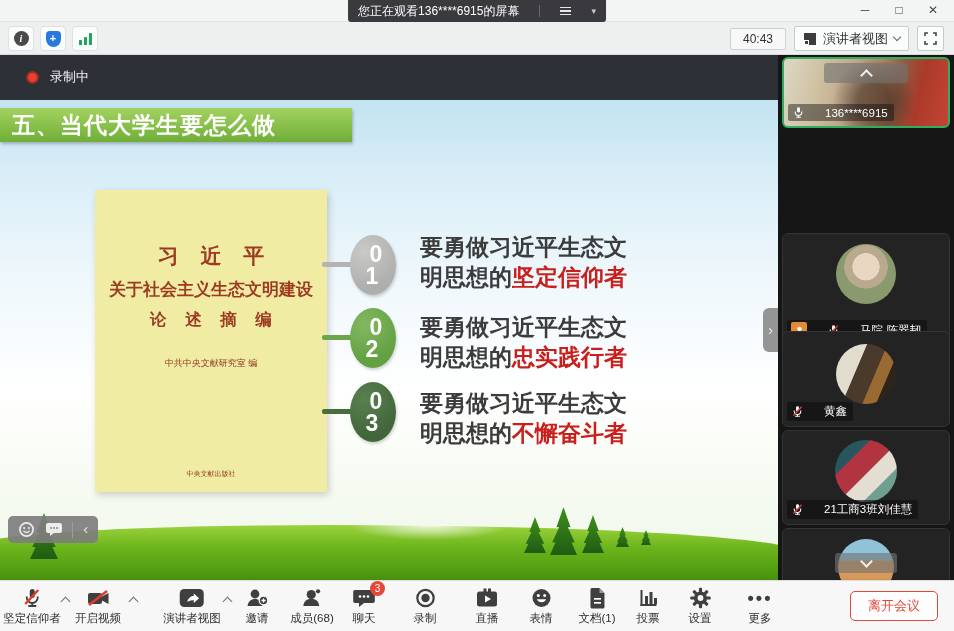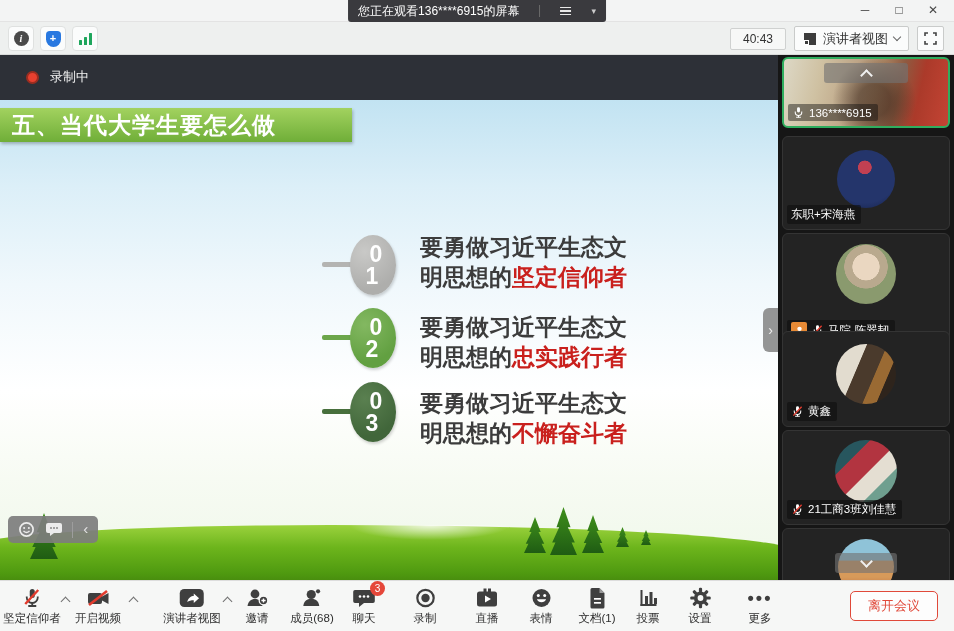"136****6915" .namebar { gap: 4px -> 20px }
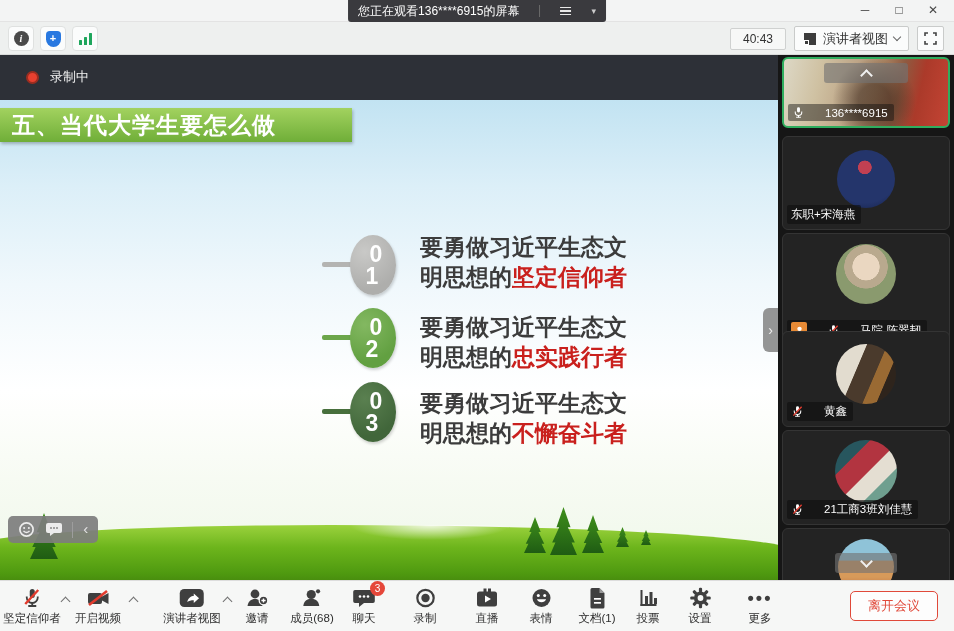"东职+宋海燕" div.tile { html: <div> <span></span> <div> <span>东职+宋海燕</span> </div> </div> -> none }
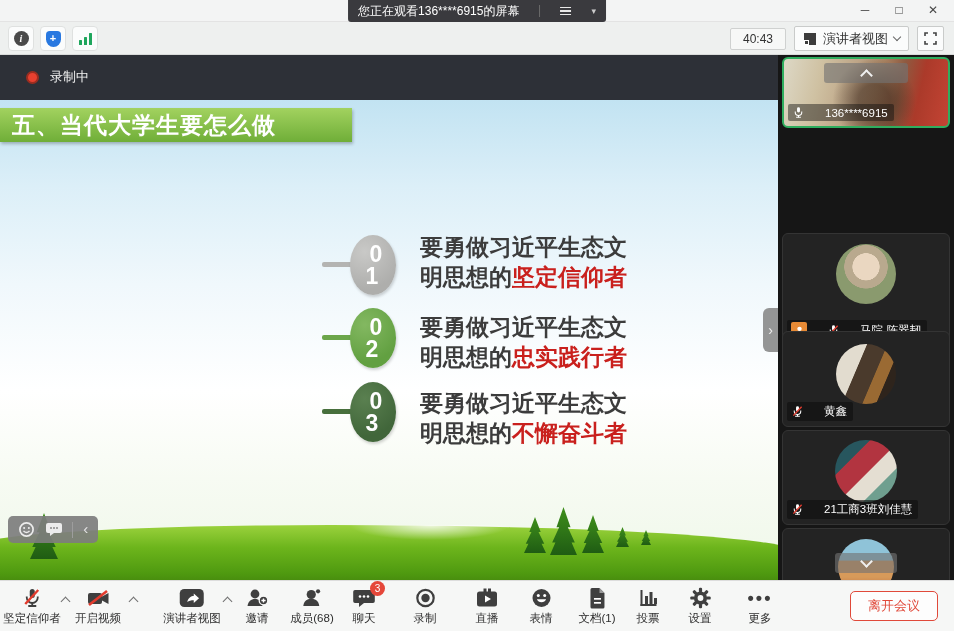"习 近 平" div.book { html: none -> <div> <div>习 近 平</div> <div>关于社会主义生态文明建设</div> <div>论 述 摘 编</div> <div>中共中央文献研究室 编</div> <div>中央文献出版社</div> </div> }
